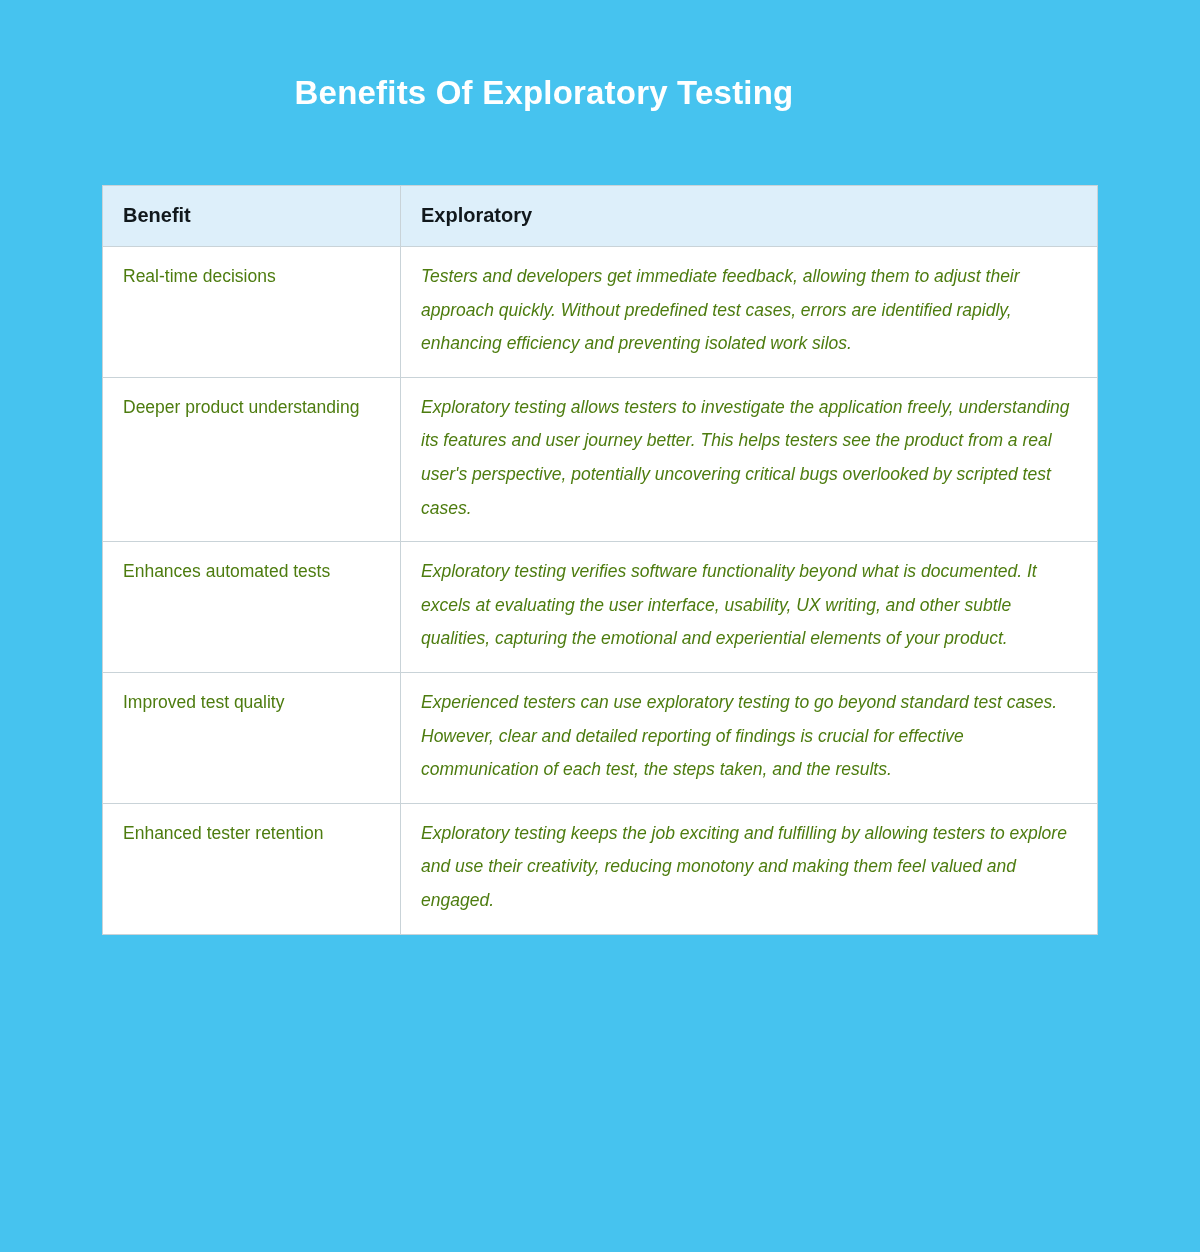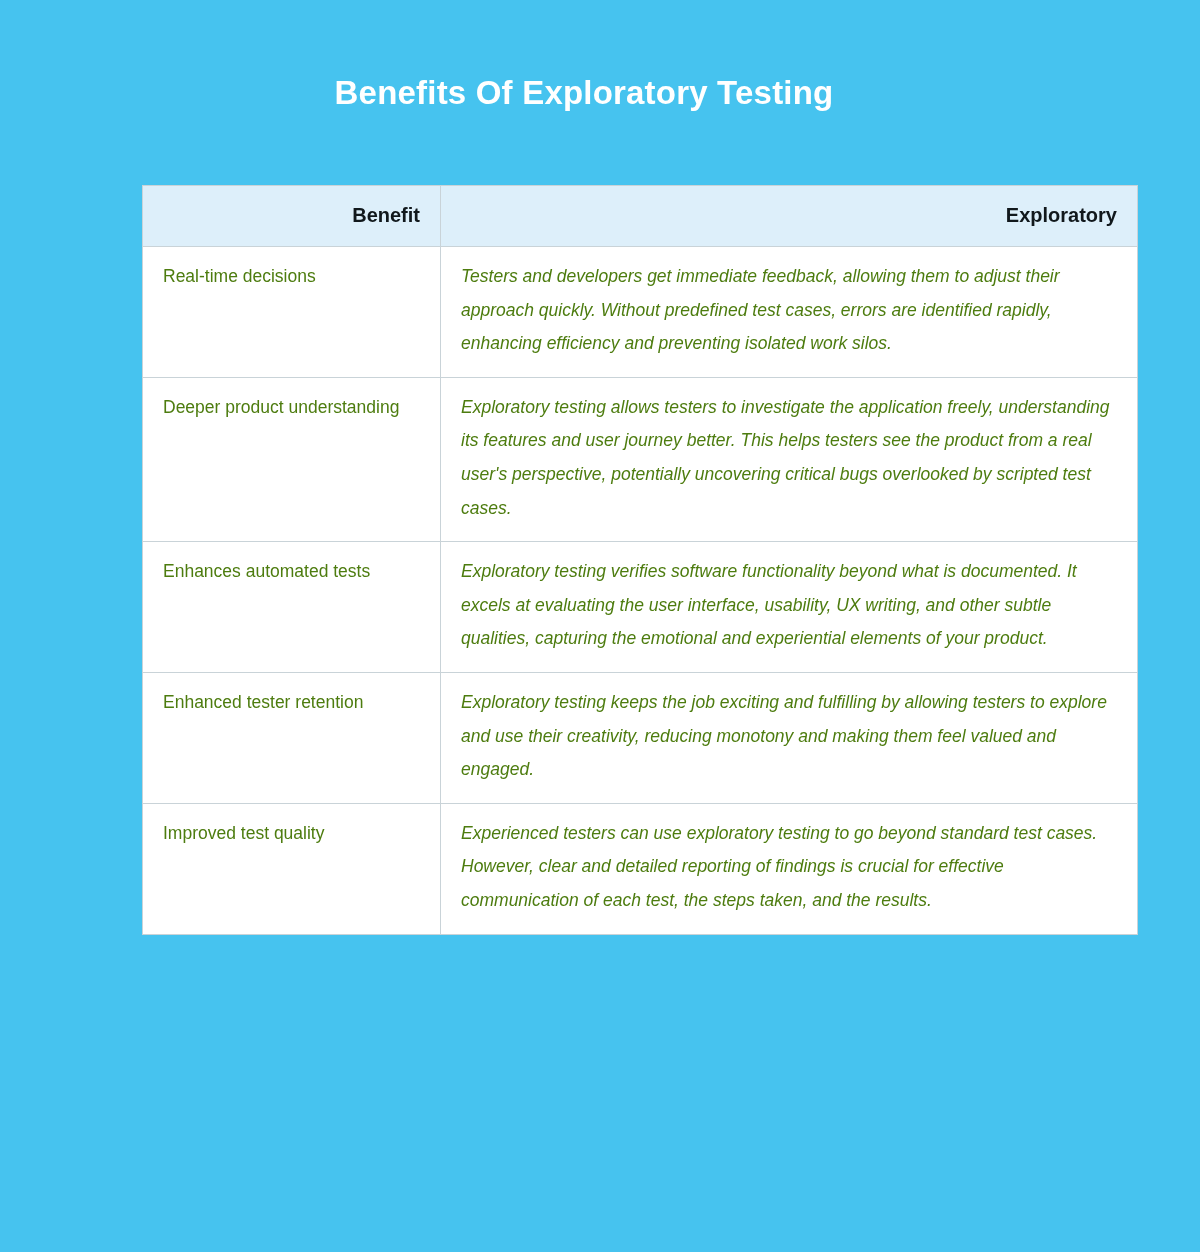"Benefits Of Exploratory Testing" .page { margin-left: 40px -> none }
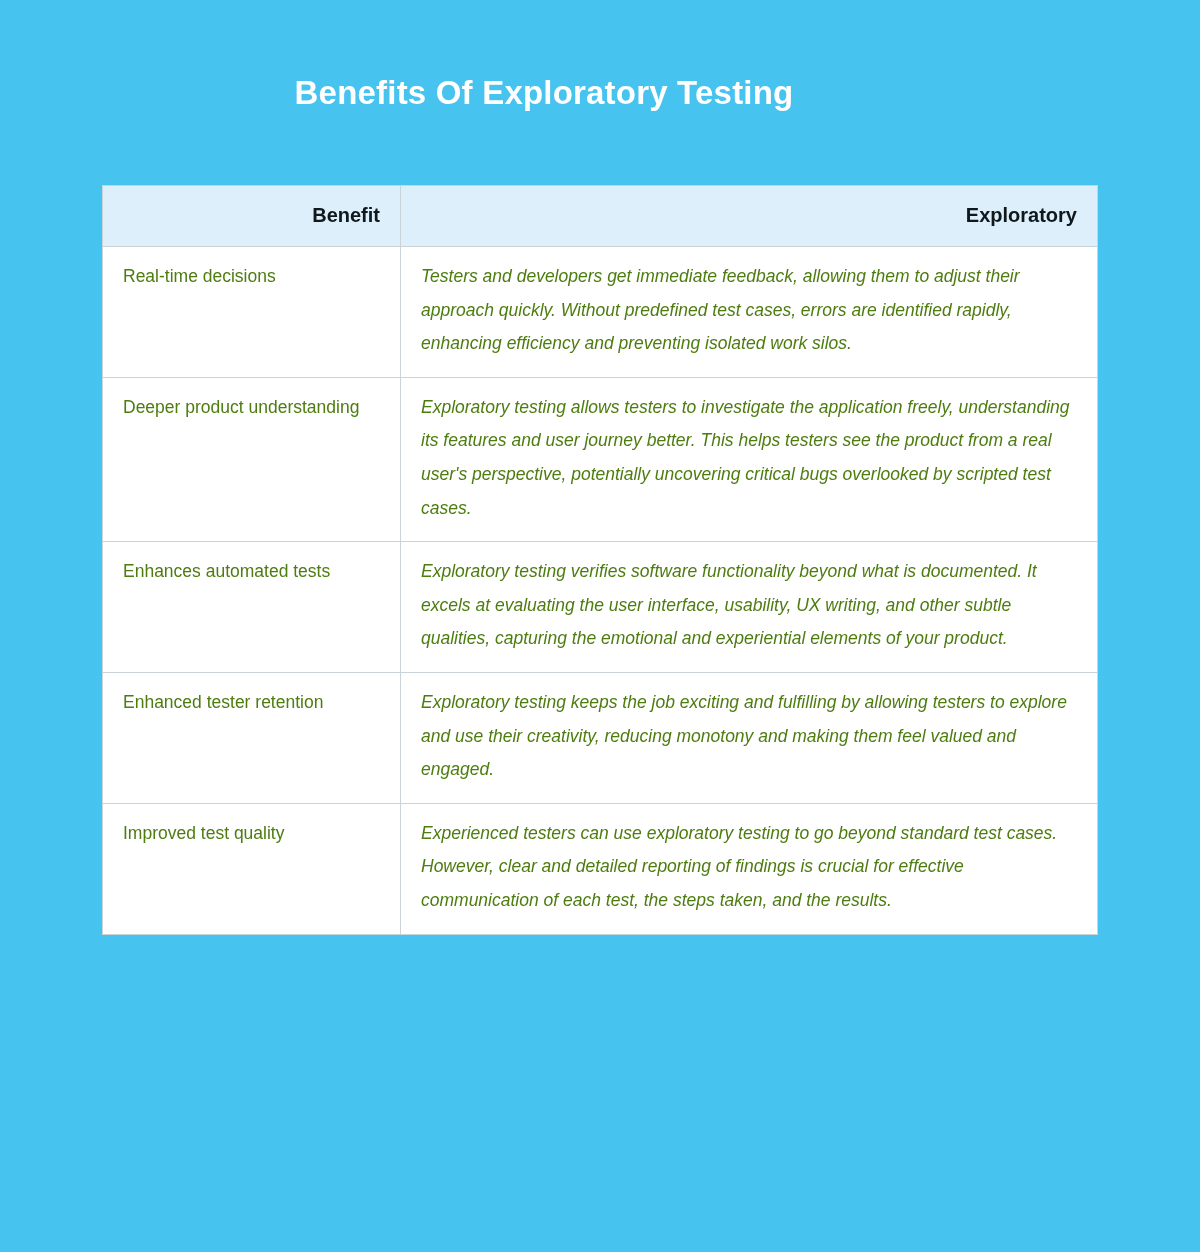"Benefit" table.benefits thead th { text-align: right -> none }
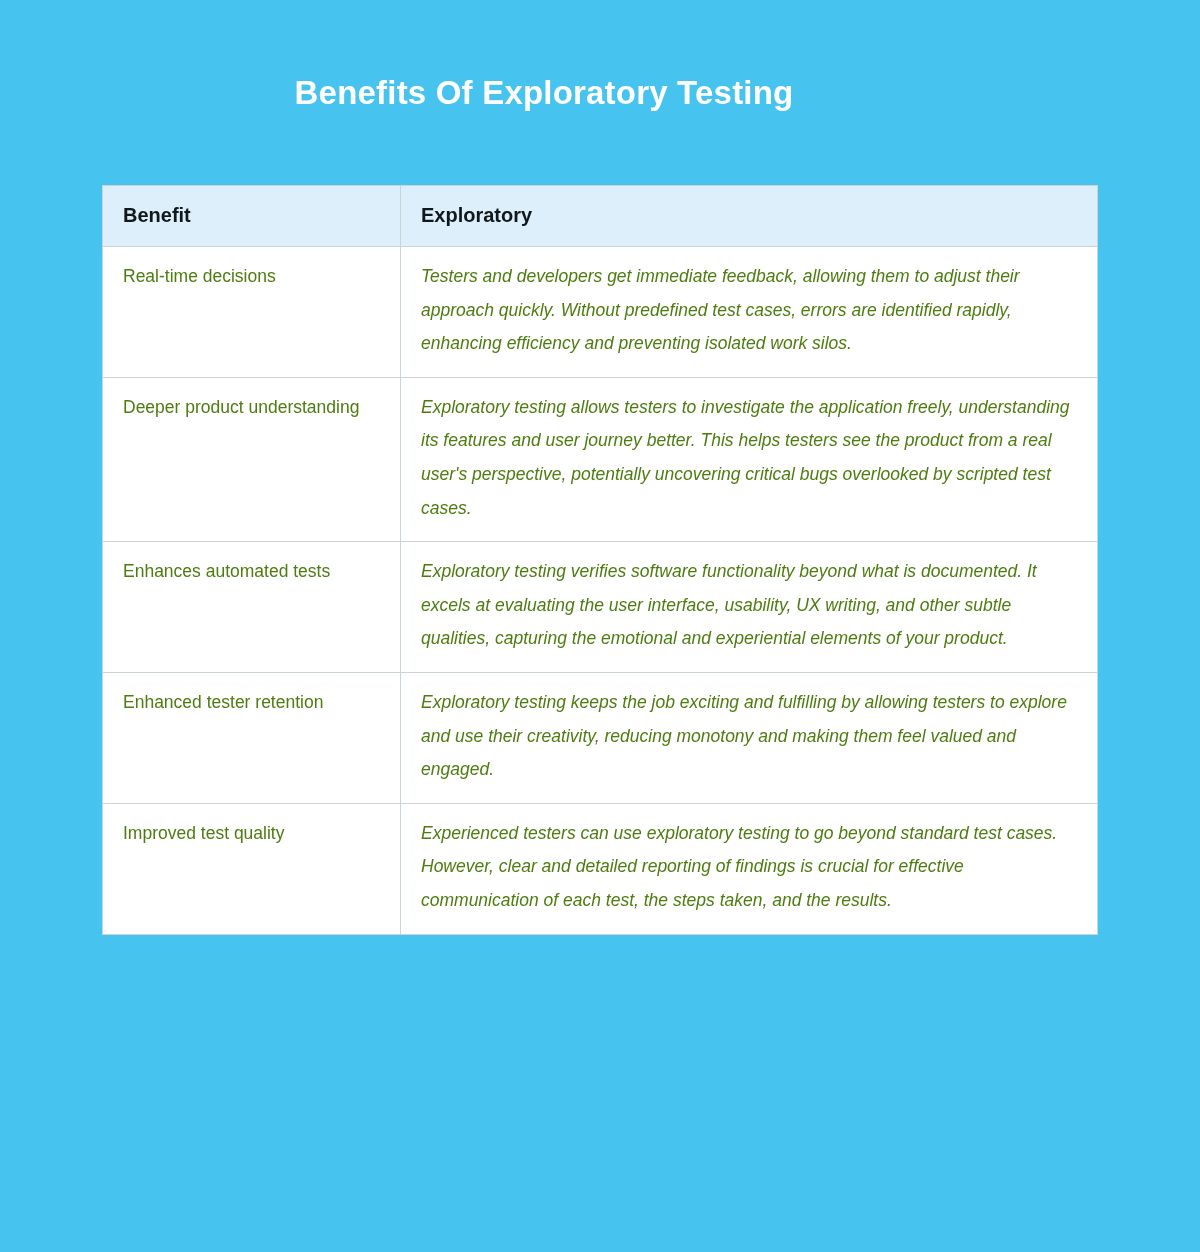"Enhanced tester retention" tr { order: before "Improved test quality" -> after "Improved test quality" }
